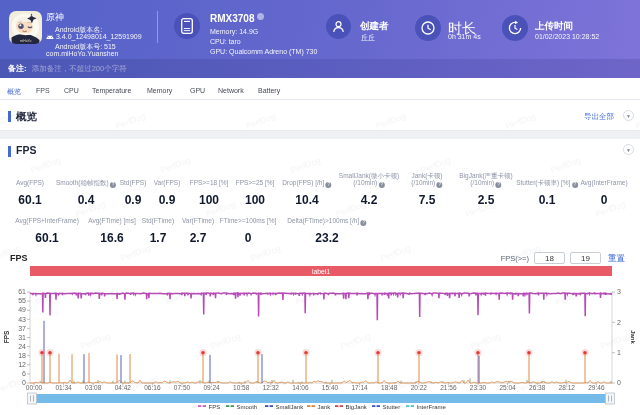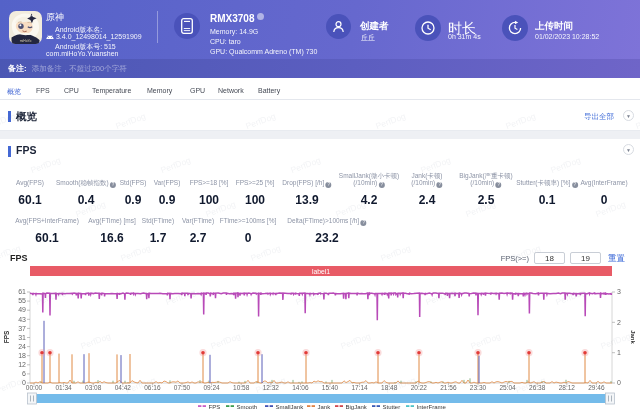"13.9" div.sv { text: 13.9 -> 10.4 }
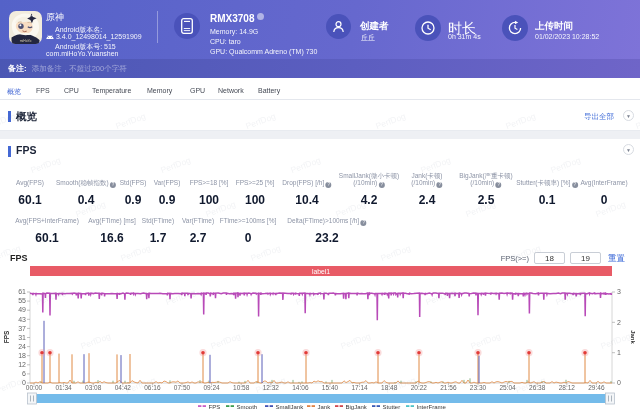"2.4" div.sv { text: 2.4 -> 7.5 }
